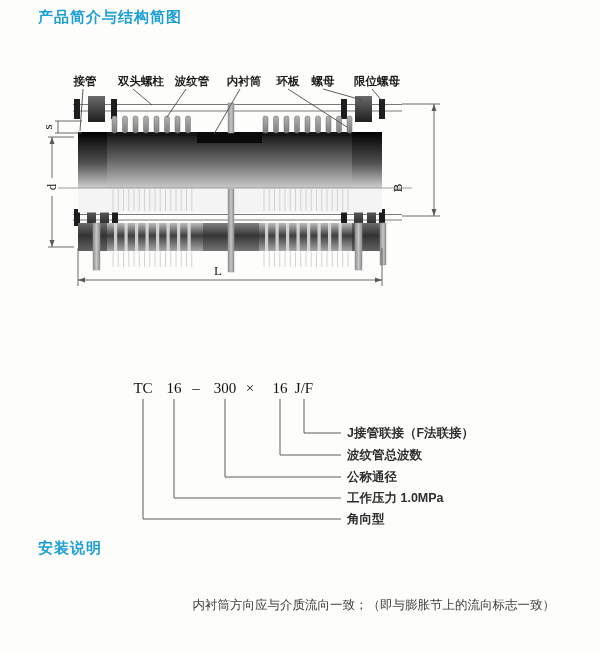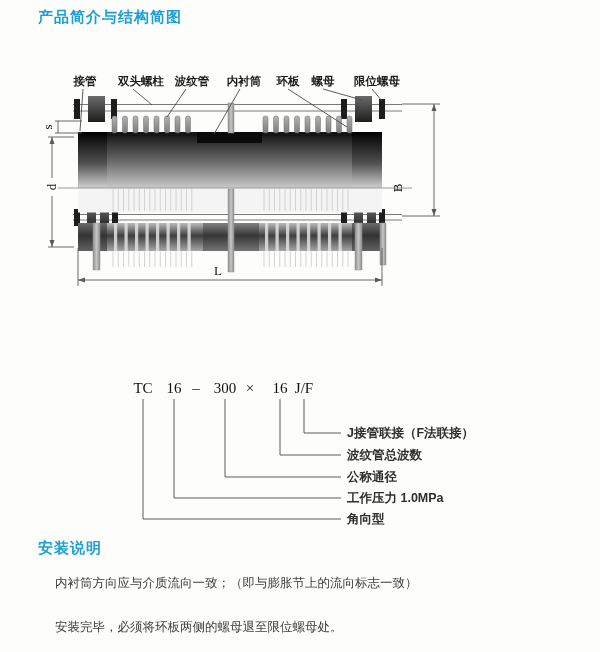"内衬筒方向应与介质流向一致；（即与膨胀节上的流向标志一致）" #install-line-1 { text-align: none -> right; top: 575px -> 597px }
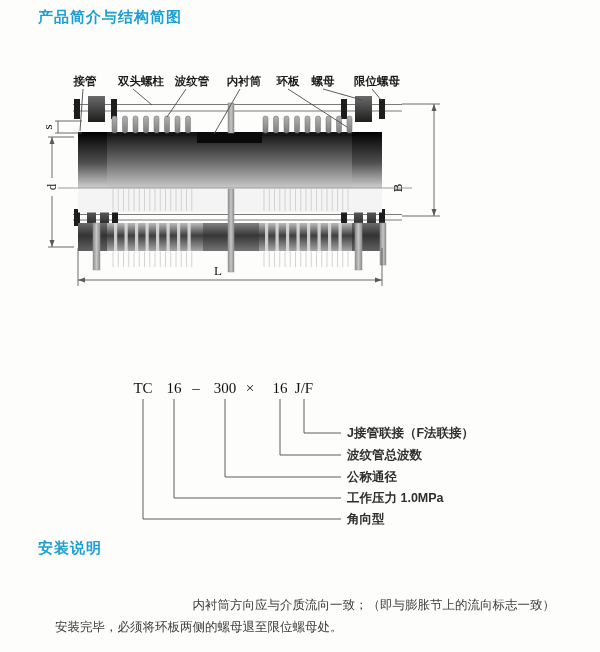"安装完毕，必须将环板两侧的螺母退至限位螺母处。" div.install-line { html: <div>安装完毕，必须将环板两侧的螺母退至限位螺母处。</div> -> none }
